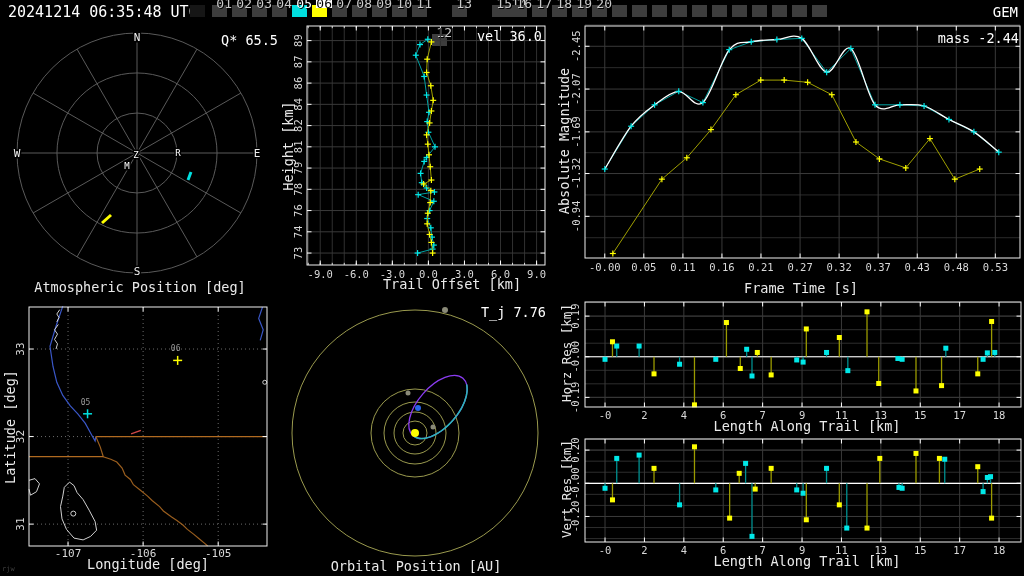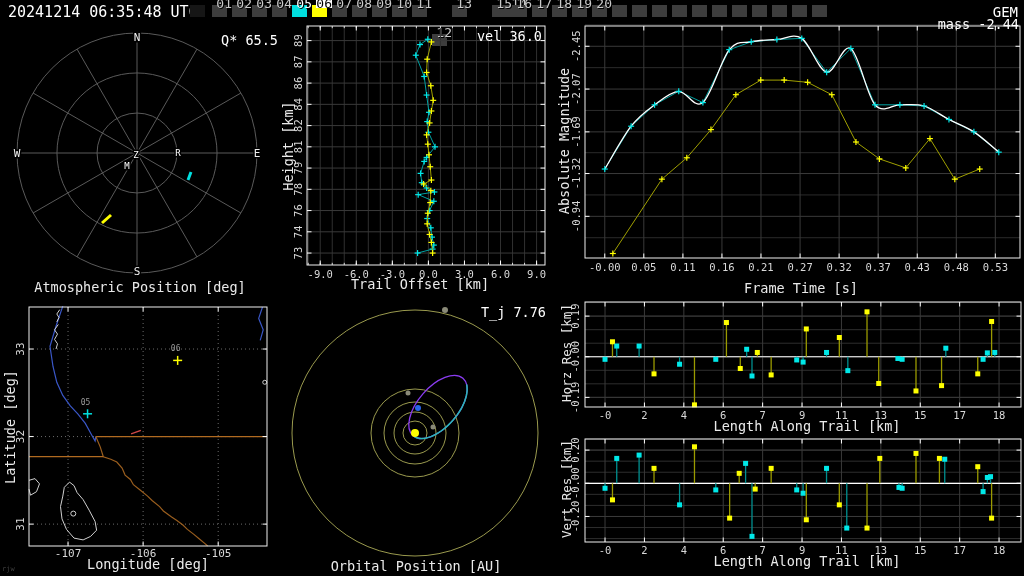"mass -2.44" span.lbl { top: 24px -> 38px }
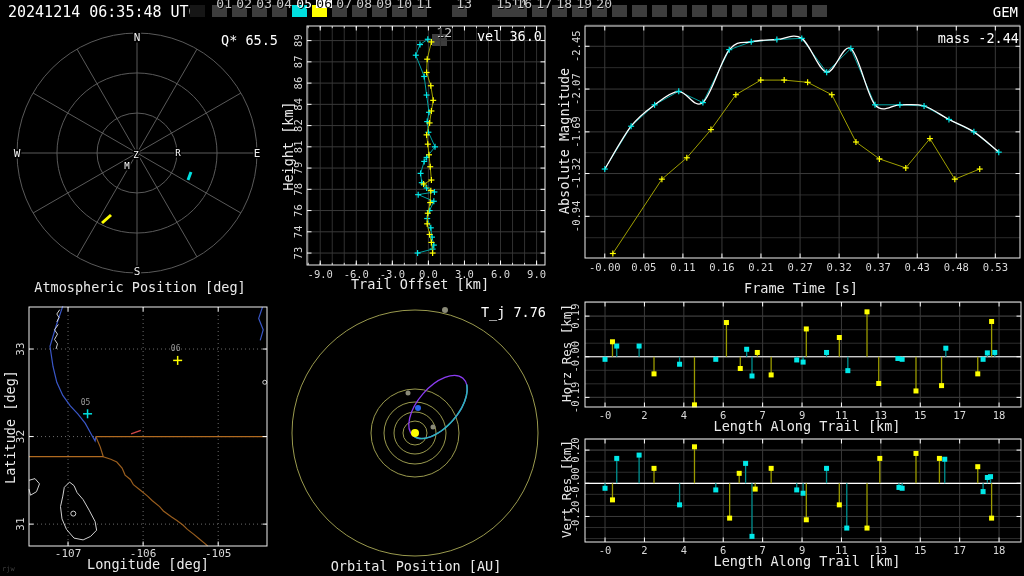"Trail Offset [km]" span.lbl { left: 420px -> 452px }
